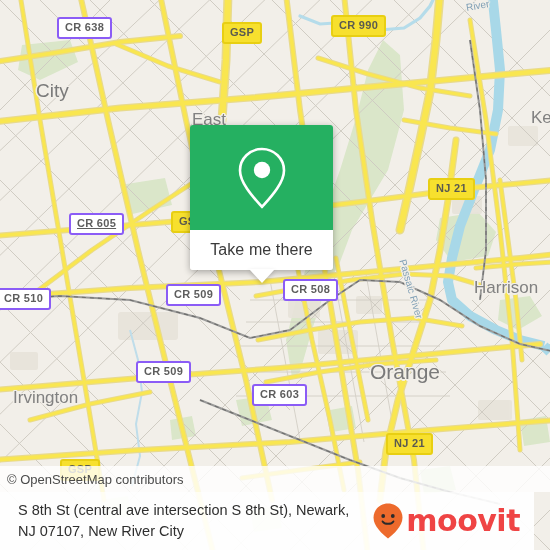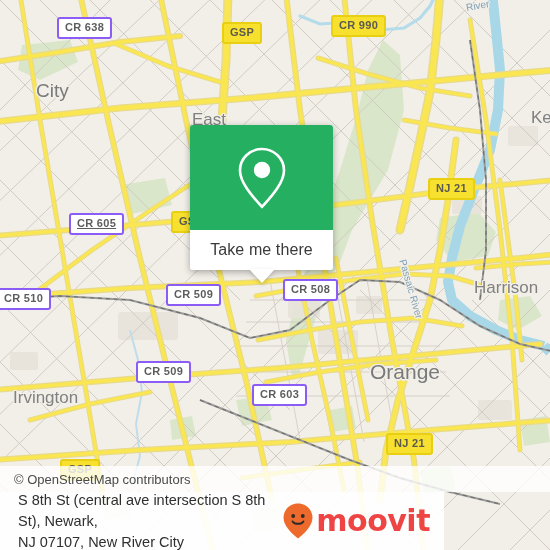"© OpenStreetMap contributors" #attribution span { padding-left: 14px -> 7px }
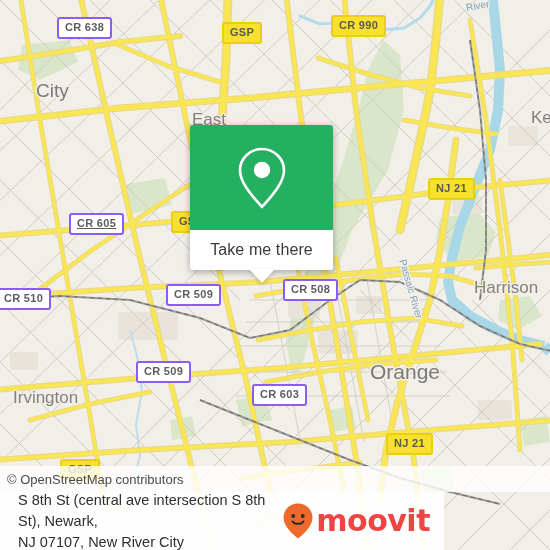"S 8th St (central ave" #footer { width: 444px -> 534px }
